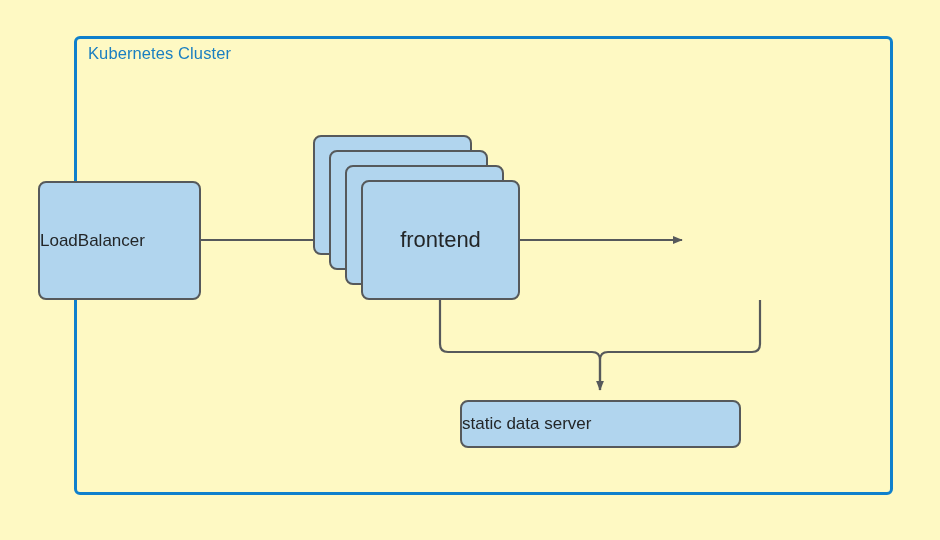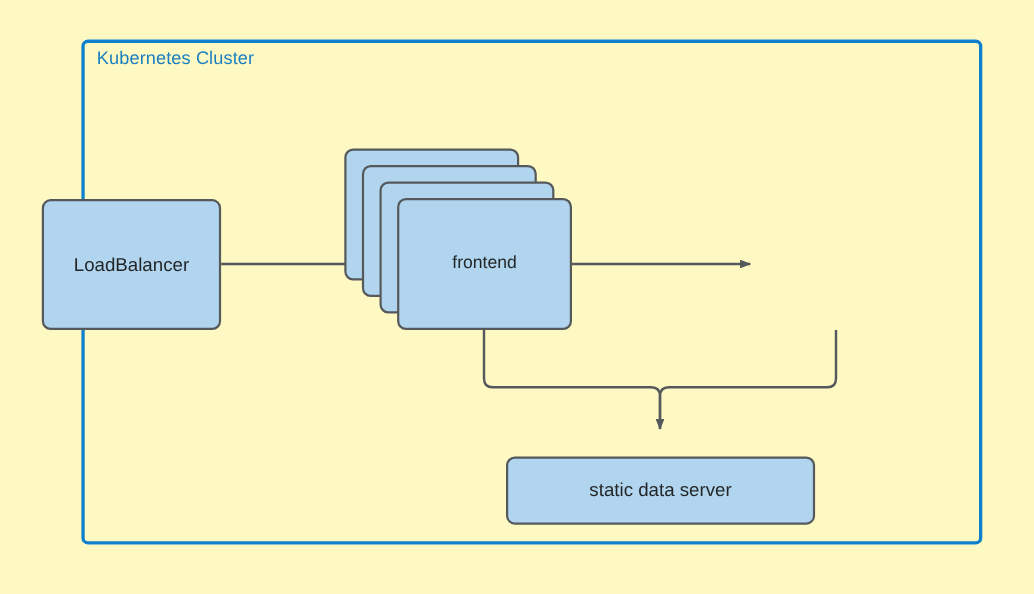"LoadBalancer" .node { justify-content: center -> none }
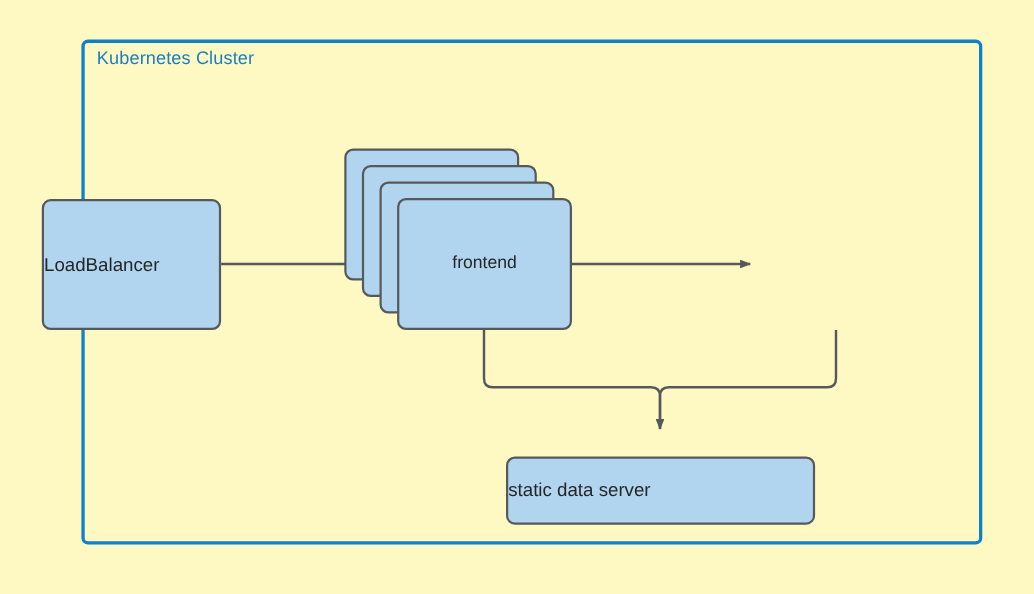"frontend" .stack .card.c4 { font-size: 16px -> 22px }
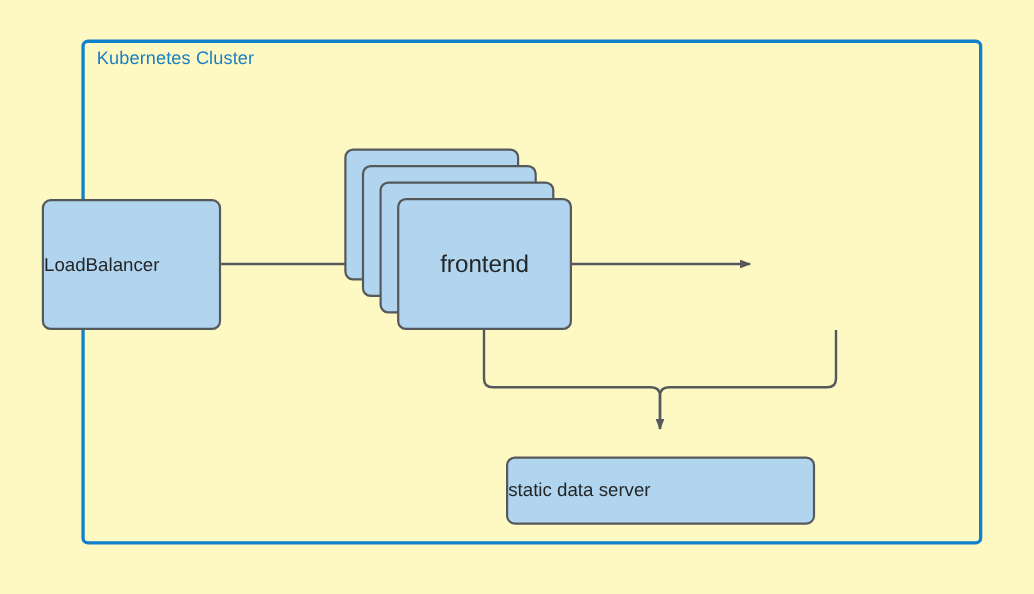"static data server" #node-staticdata { height: 62px -> 48px; margin-top: 15px -> none }
